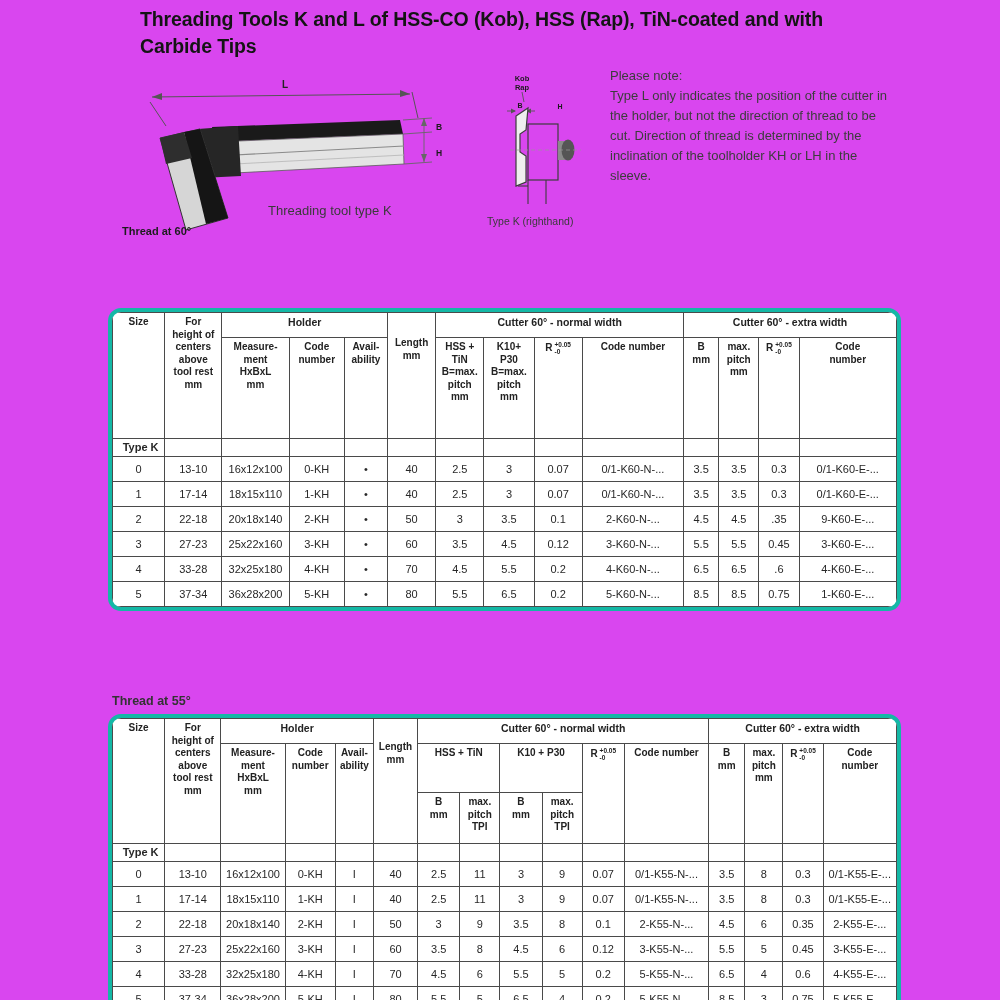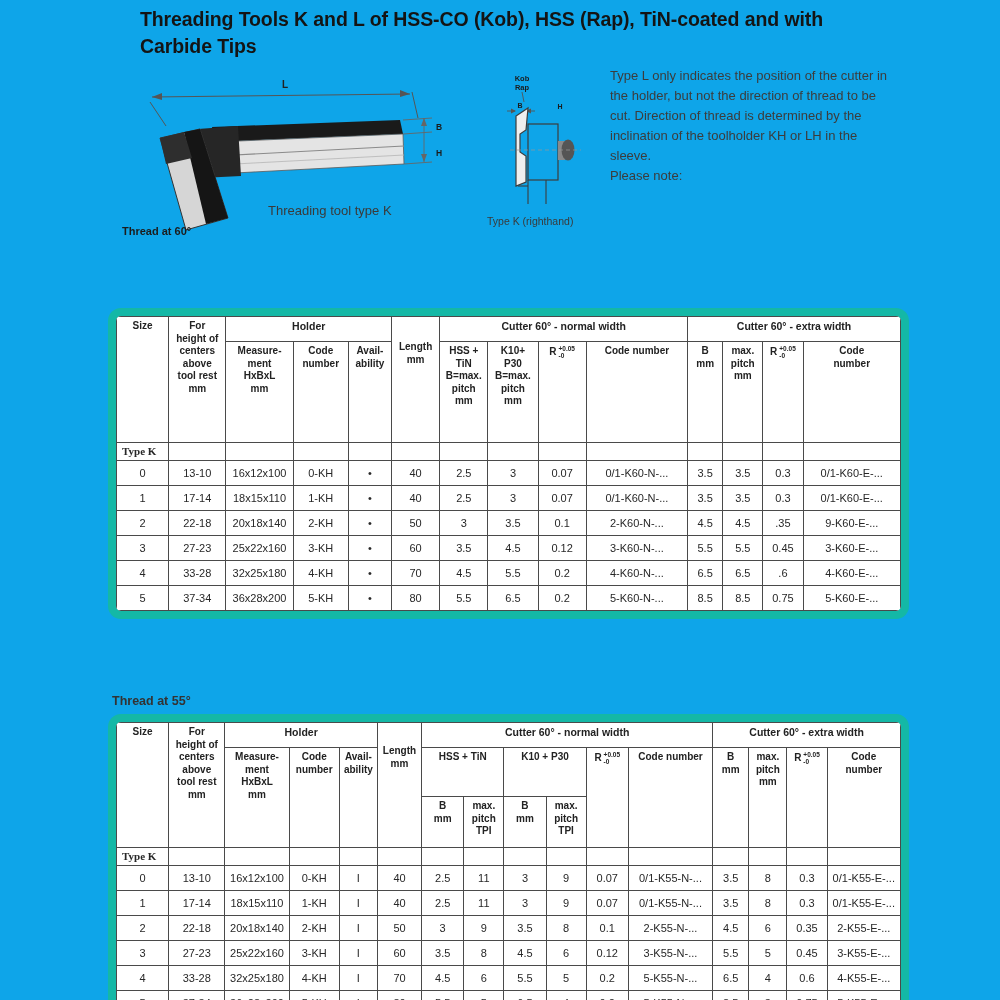"Threading Tools K and L" .page { background: #0ea5e9 -> #d946ef }
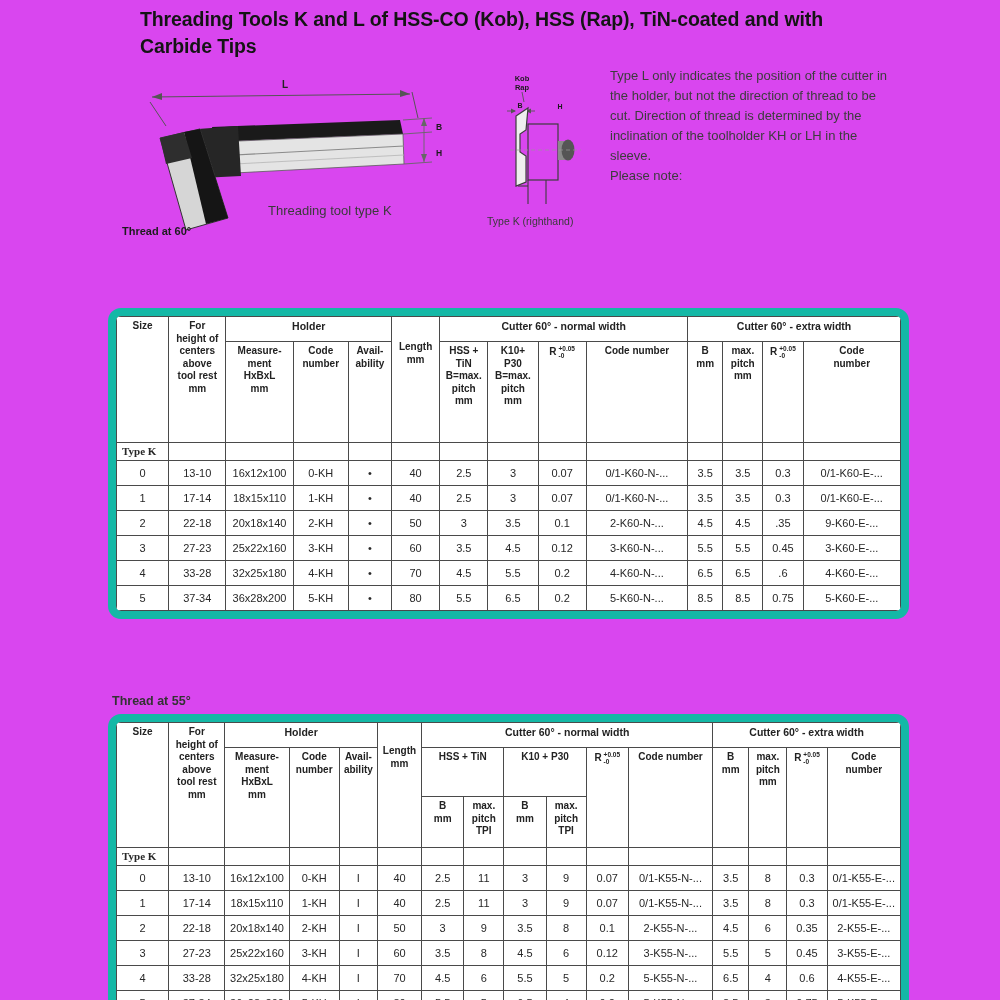"Type L only indicates the" div { order: before "Please note:" -> after "Please note:" }
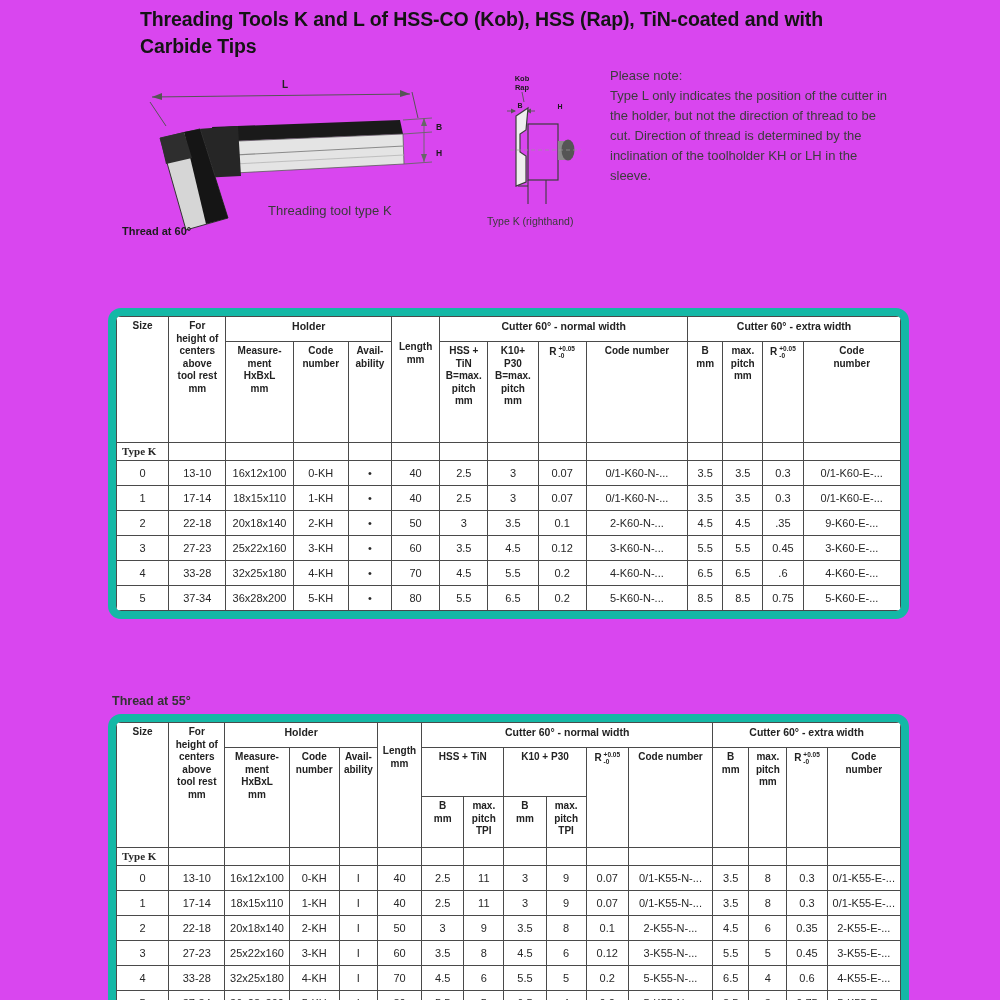"Size" .twrap { border: 8px solid #14b8a6 -> 4px solid #14b8a6 }
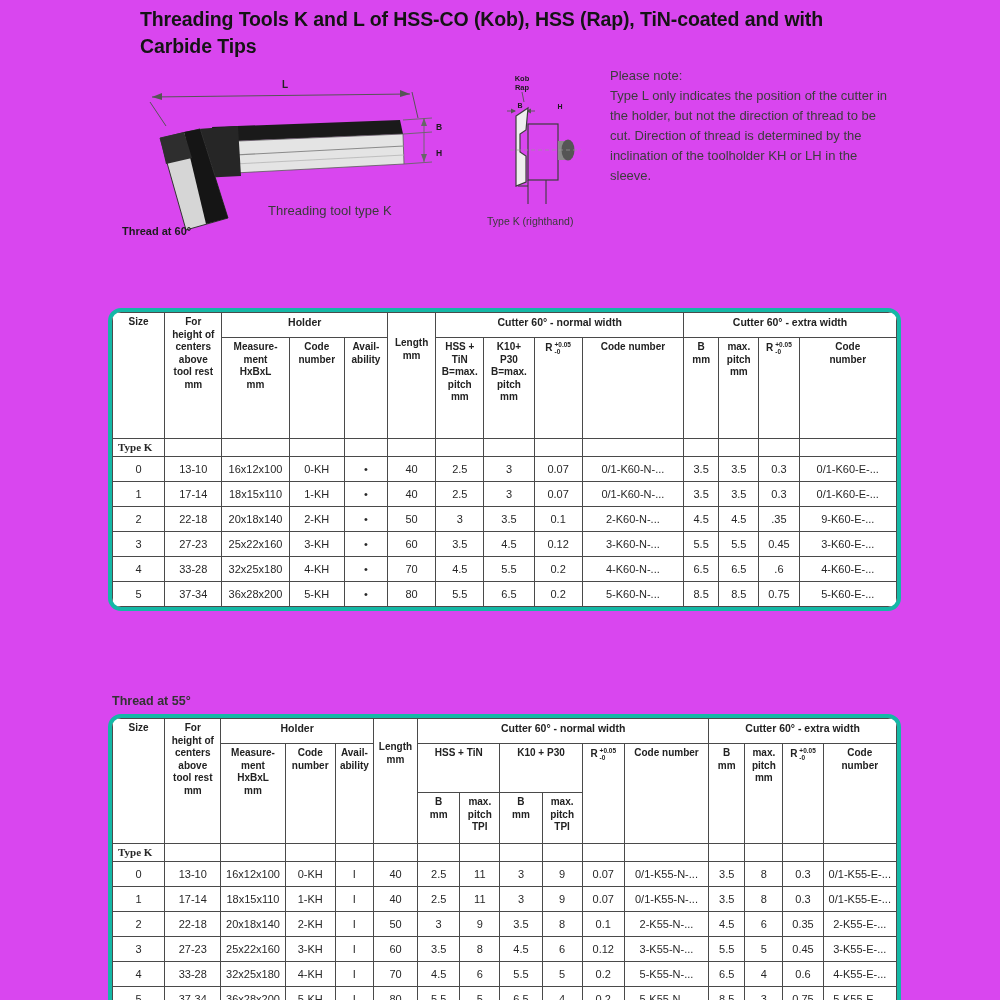"Type K" tbody tr:first-child td:first-child { font-family: Liberation Serif, serif -> none; text-align: left -> center }
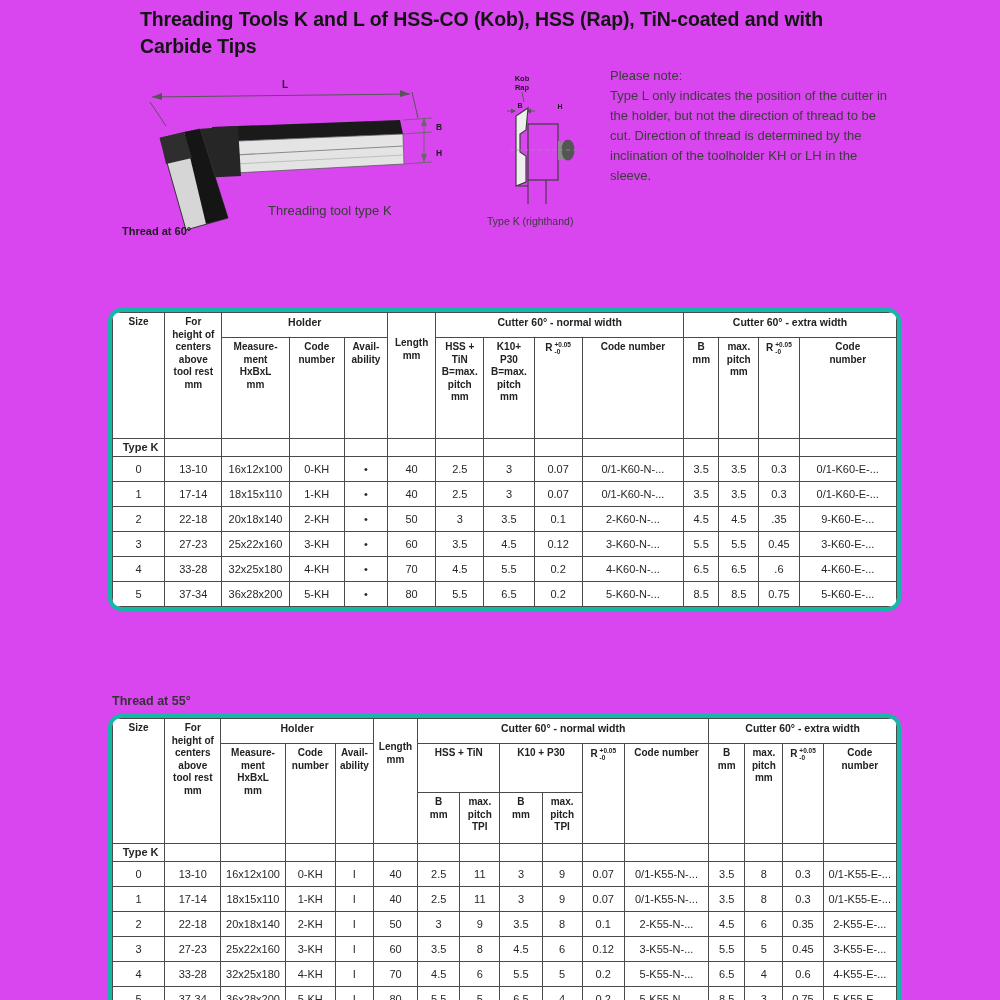"5-K60-E-..." td { text: 5-K60-E- -> 1-K60-E- }
